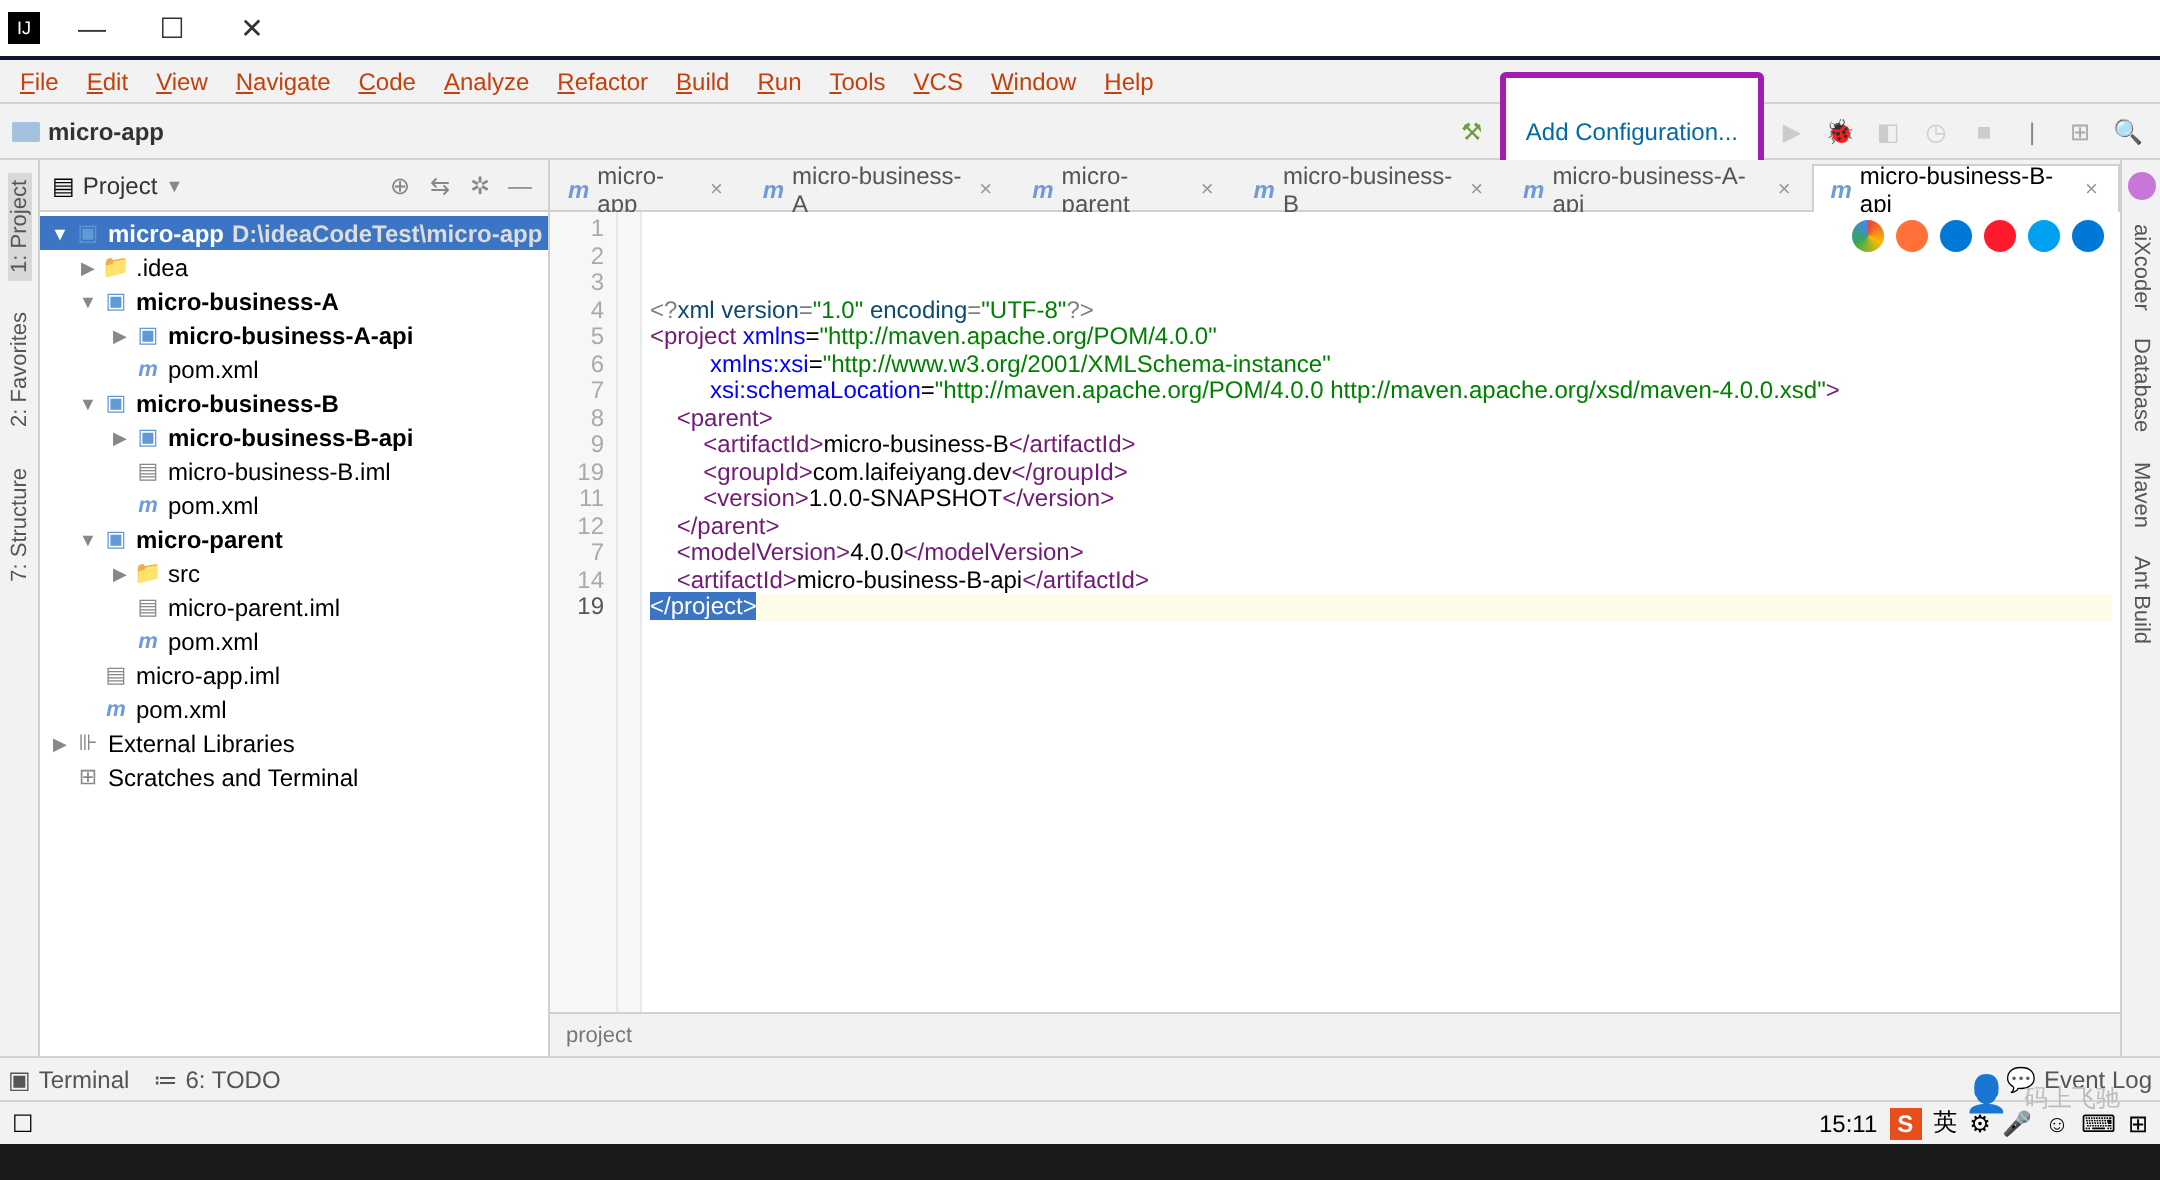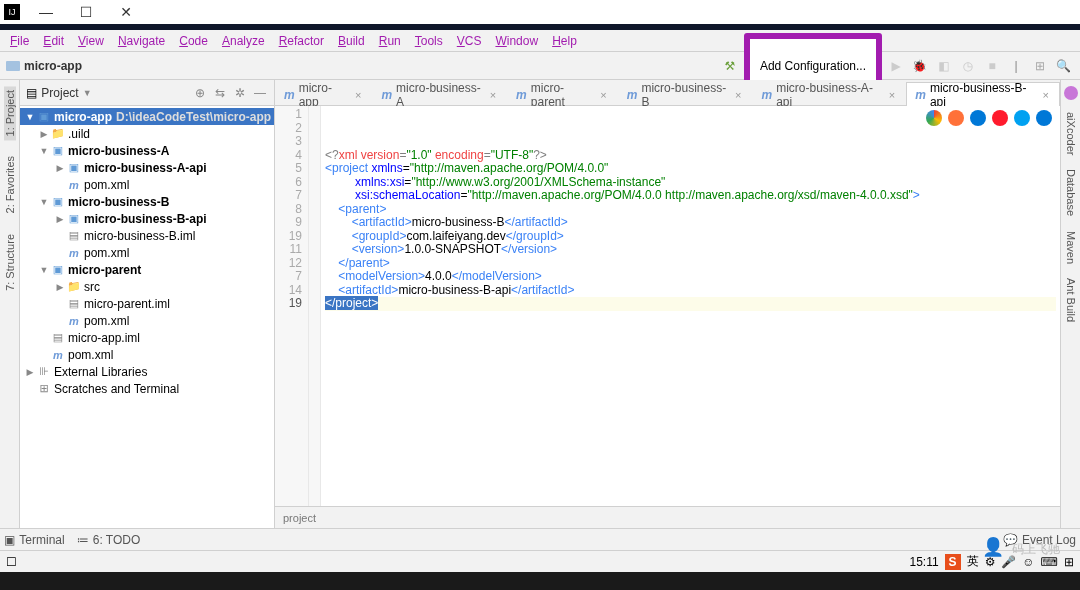"IJ" .titlebar { border-bottom: 6px solid #0f172a -> 2px solid #0f172a }
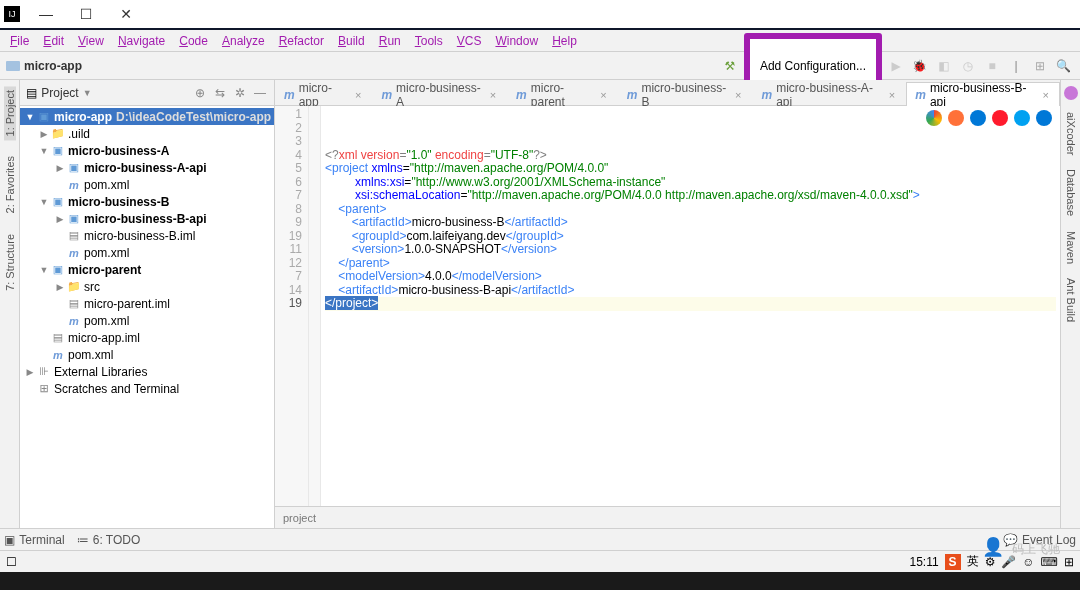"File" .menu-item { color: #a21caf -> #c2410c }
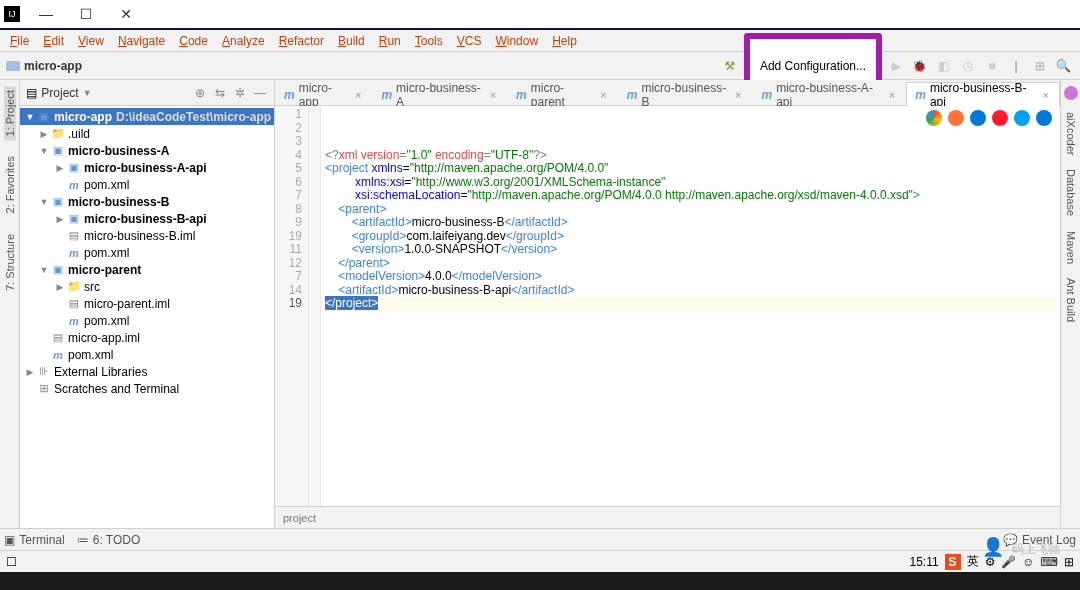"Add Configuration..." .add-config { border: 6px solid #a21caf -> 3px solid #a21caf; color: #000000 -> #0369a1 }
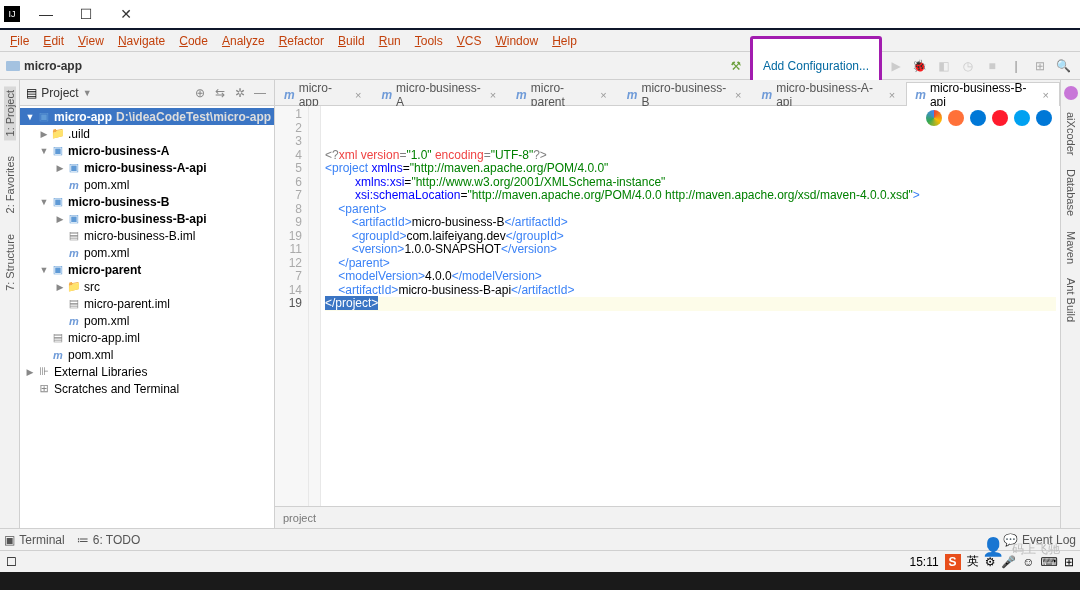".uild" span.lbl { text: .uild -> .idea }
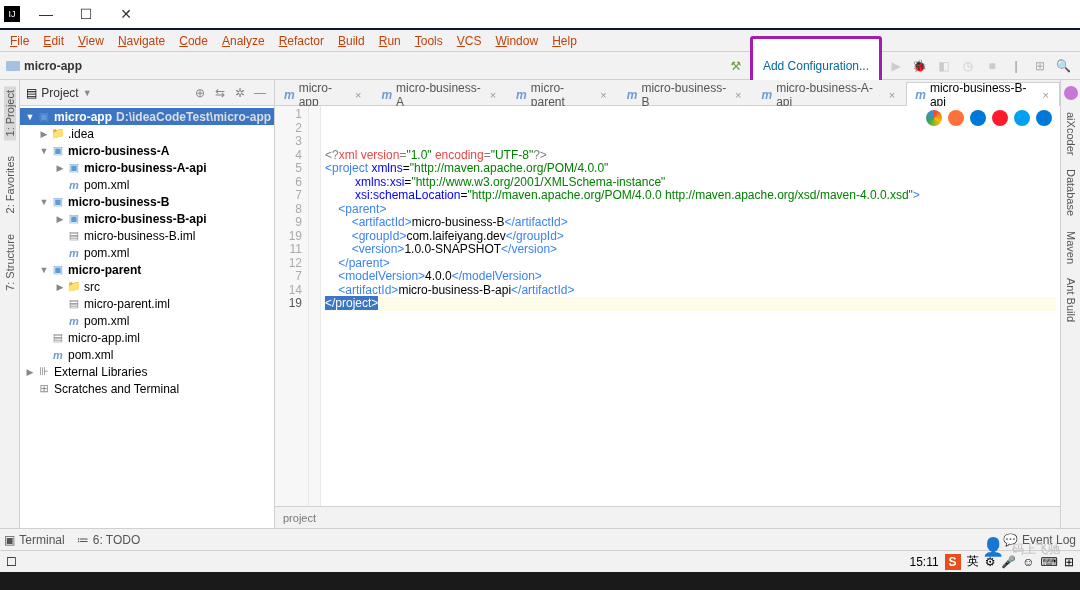"xml version" .code .l1 .a { color: #ef4444 -> #0c4a6e }
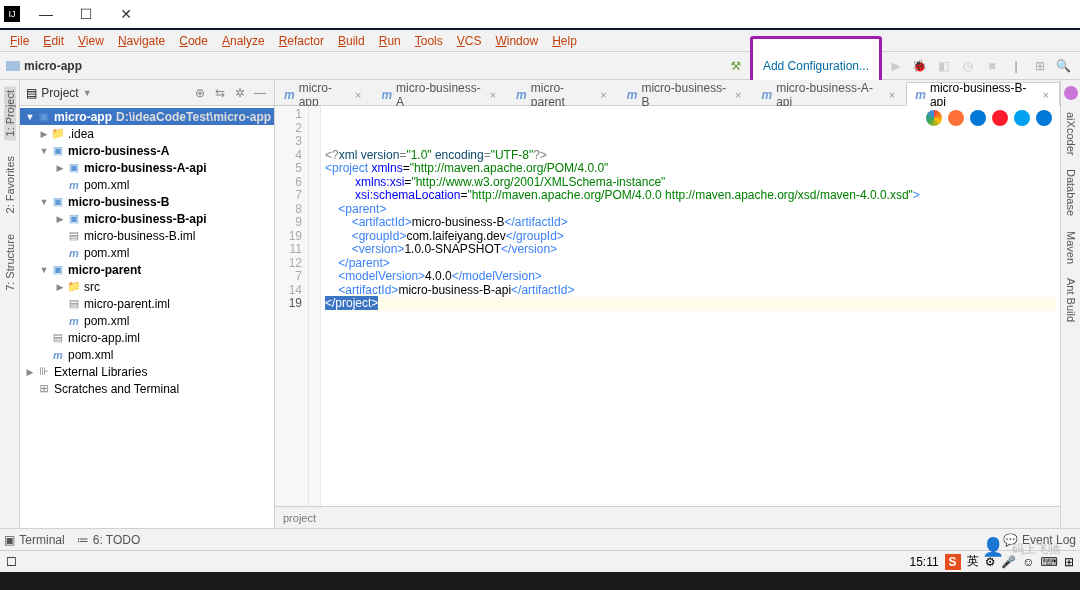"<project" .tag { color: #3b82f6 -> #701a75 }
